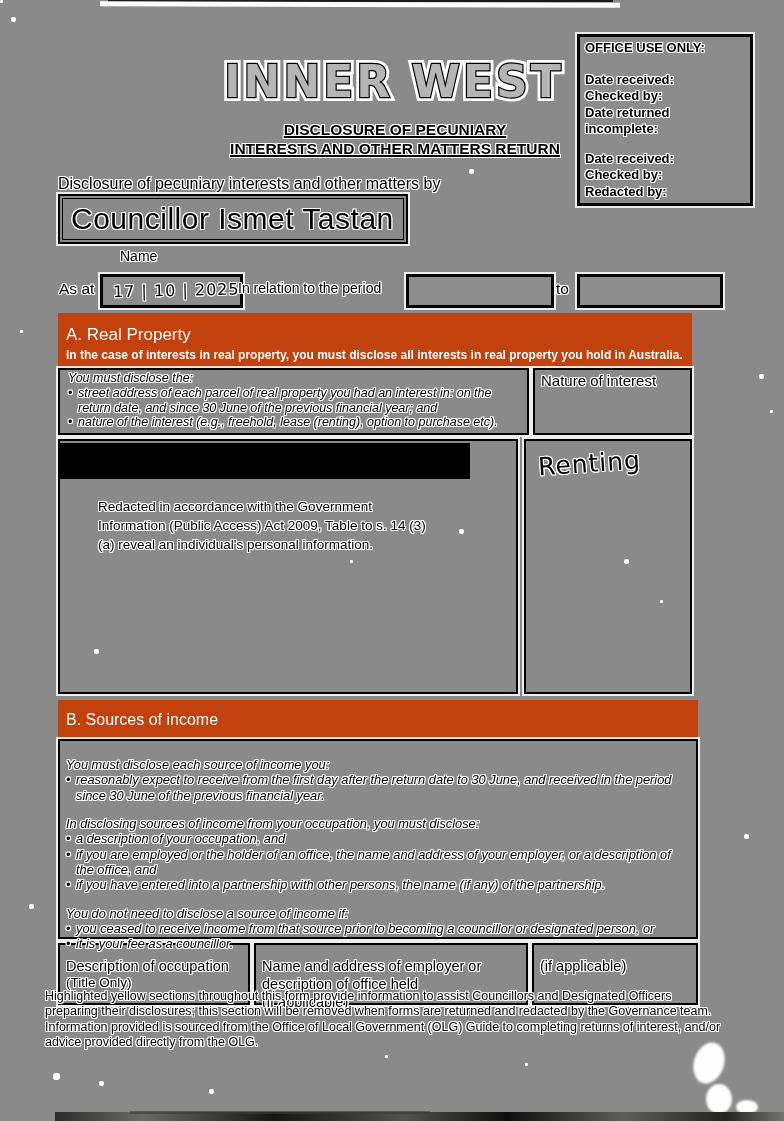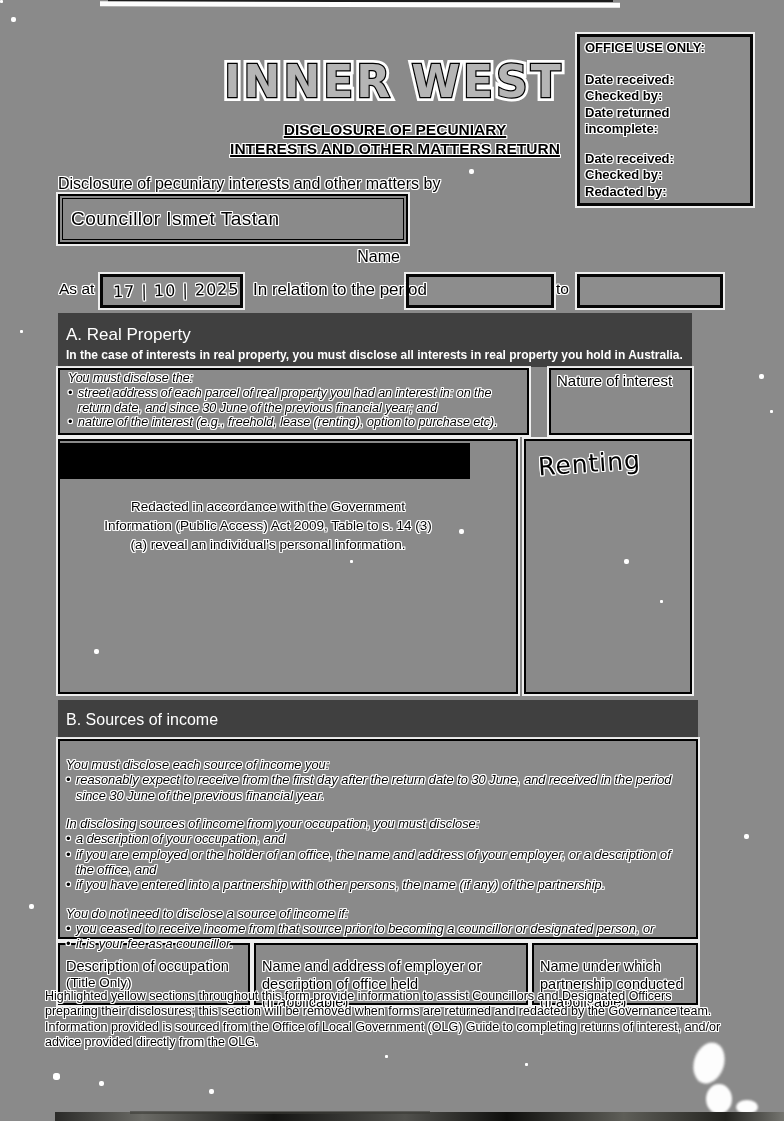"Councillor Ismet Tastan" .name-text { font-size: 19px -> 30px }
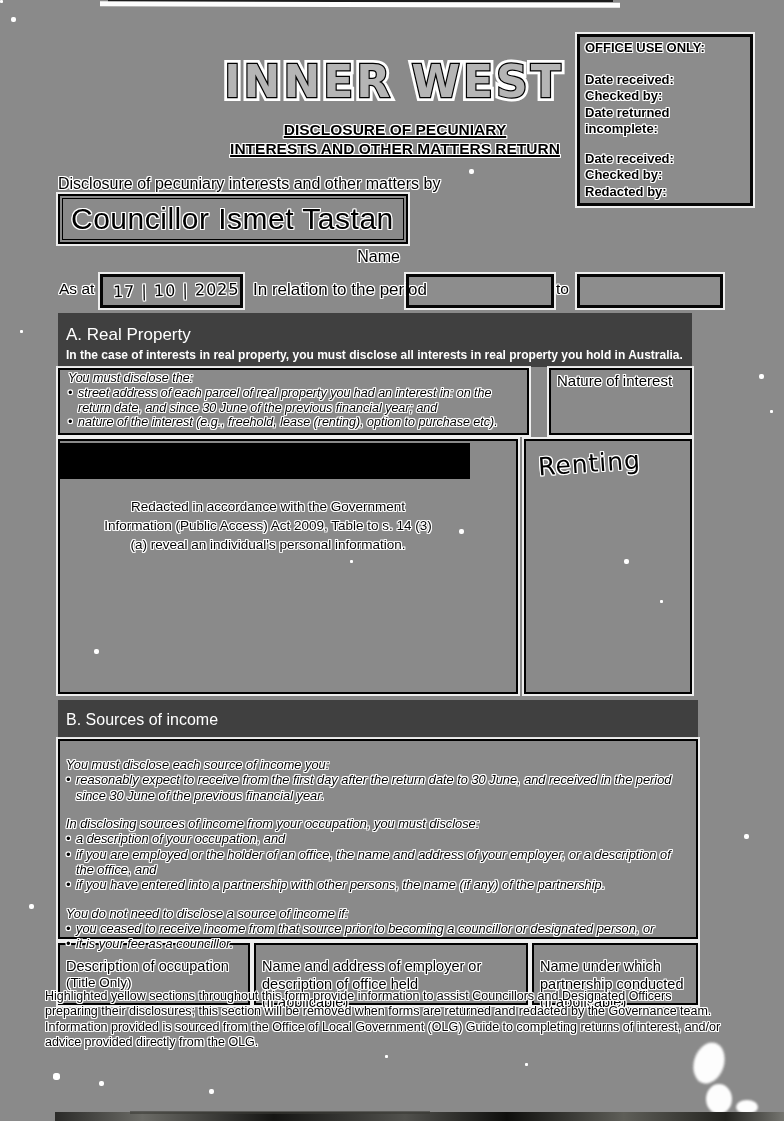"Name" .name-label { font-size: 16px -> 14px; text-align: right -> left }
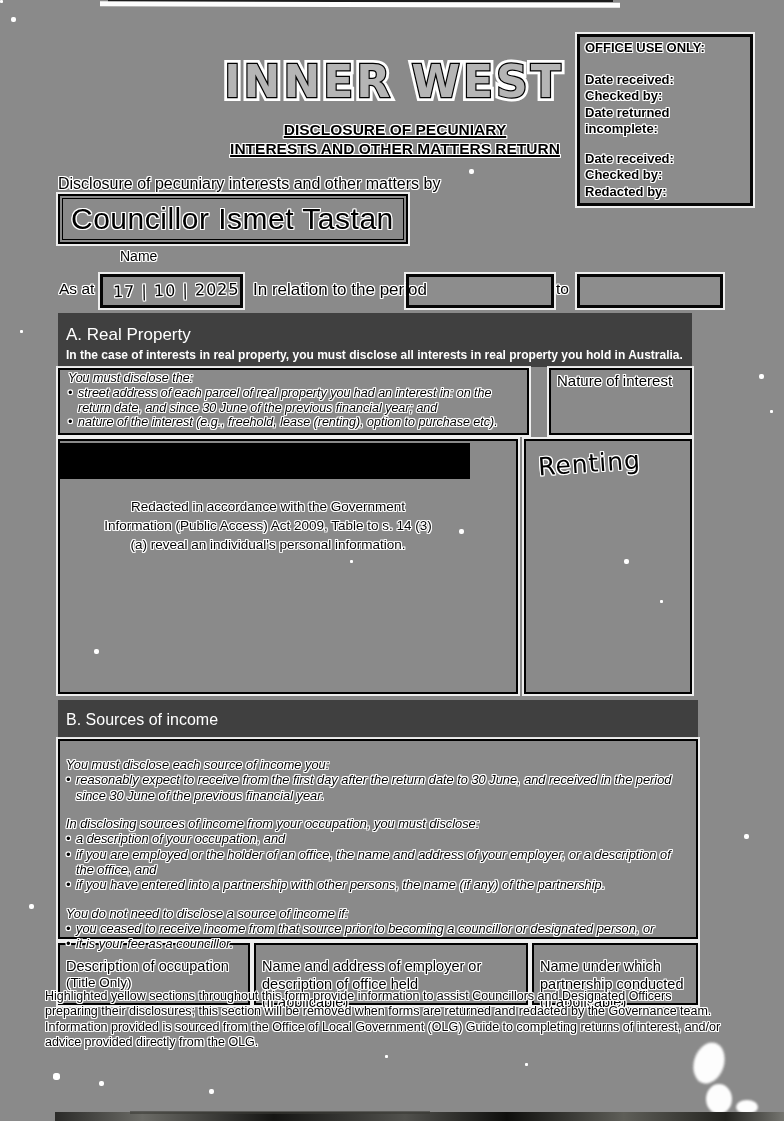"In relation to the period" .relation-label { font-size: 17px -> 14px; left: 253px -> 238px }
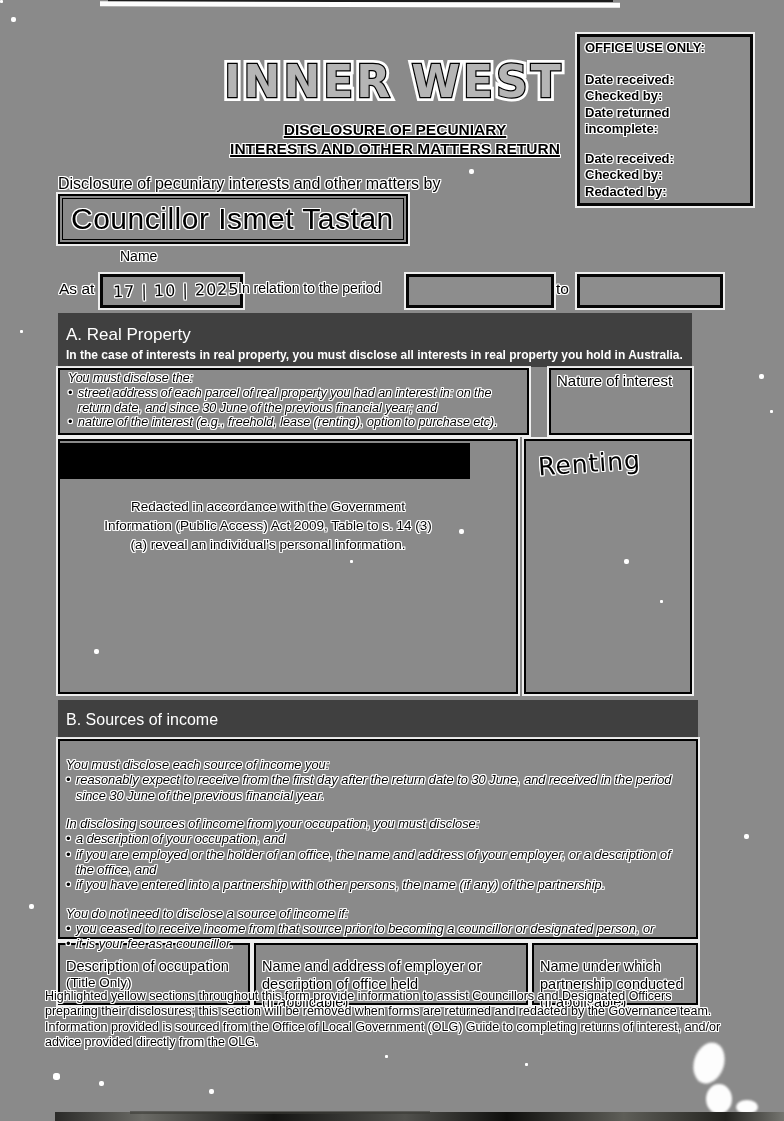"A. Real Property" .sec-header { background: #404040 -> #c2410c }
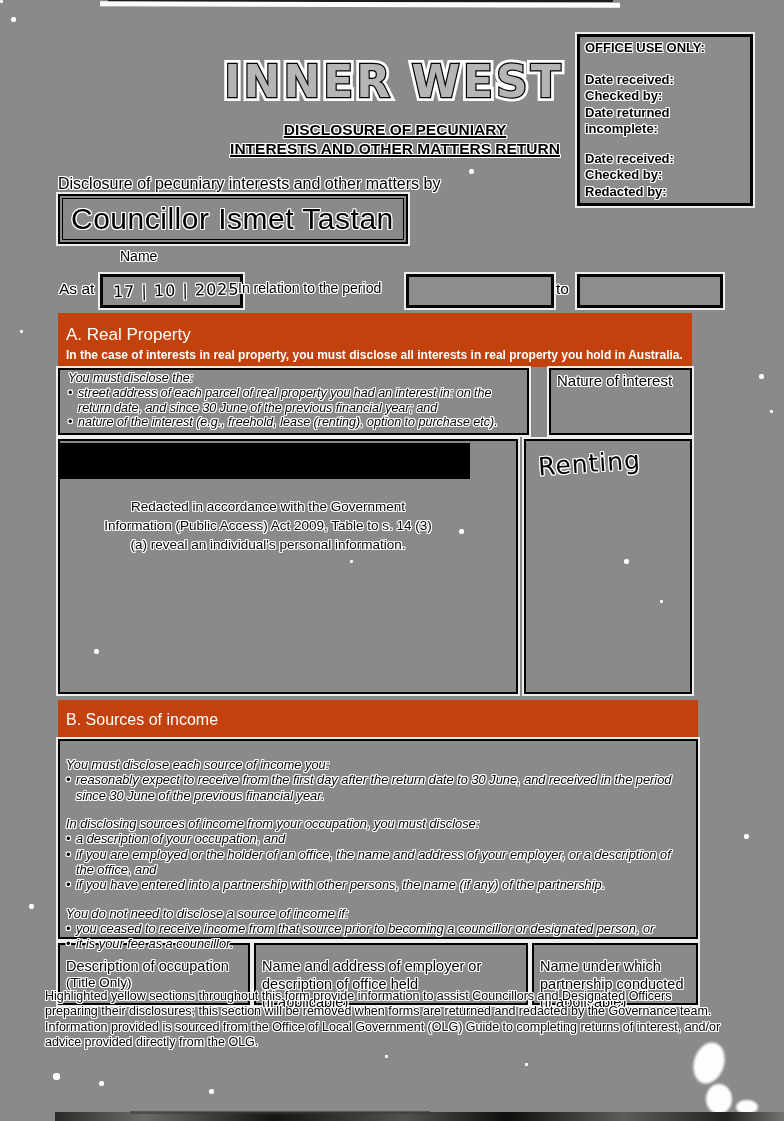"Nature of interest" .a-nature-head { margin-left: 20px -> 4px }
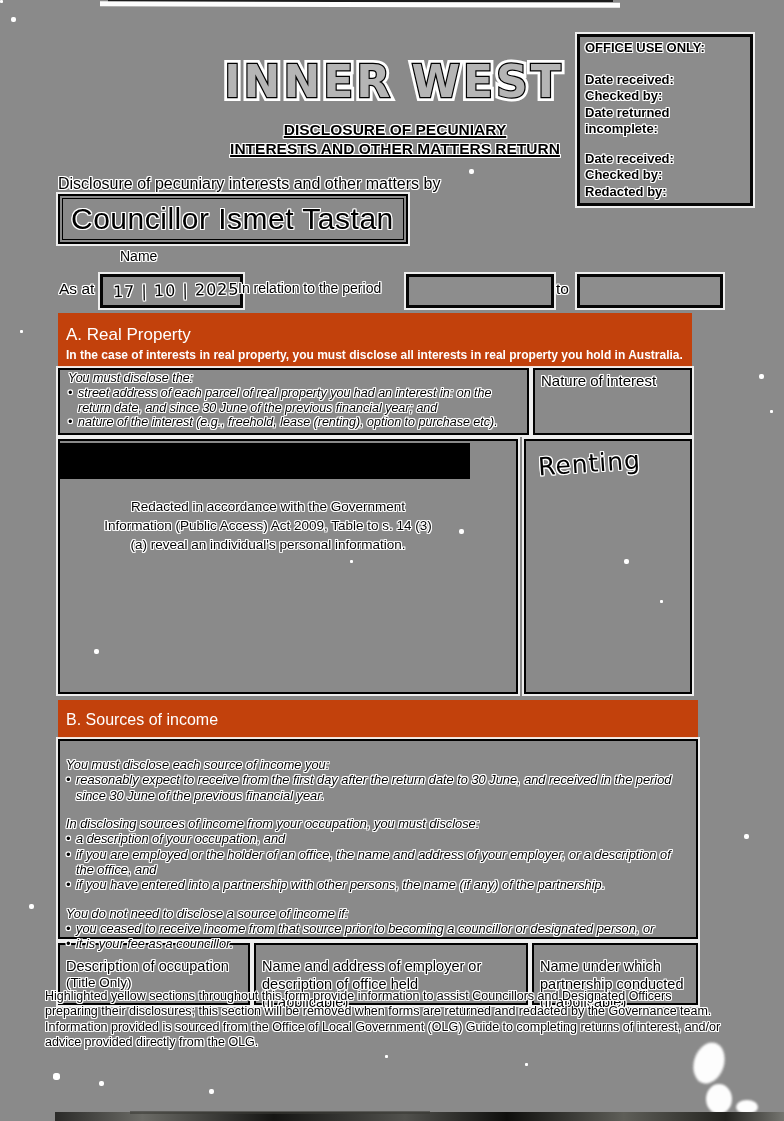"Redacted in accordance with the" .redaction-text { text-align: center -> none }
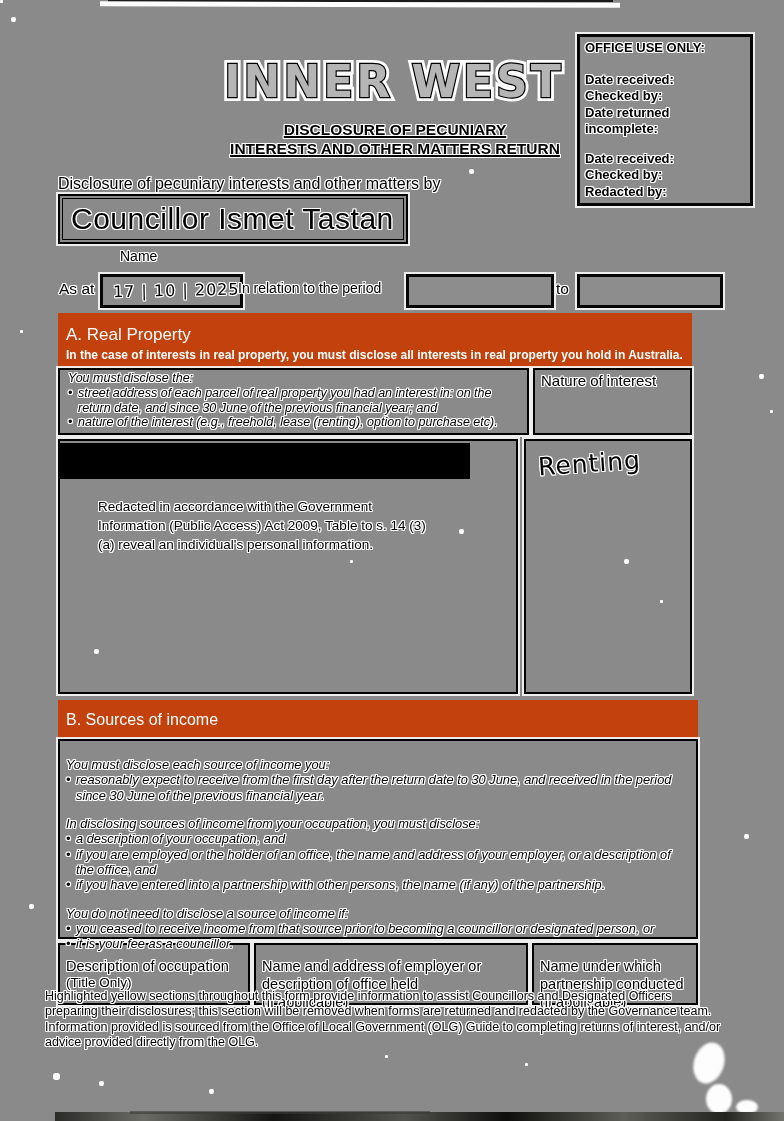"Name under which partnership conducted" div { html: <div>Name under which partnership conducted</div> -> none }
